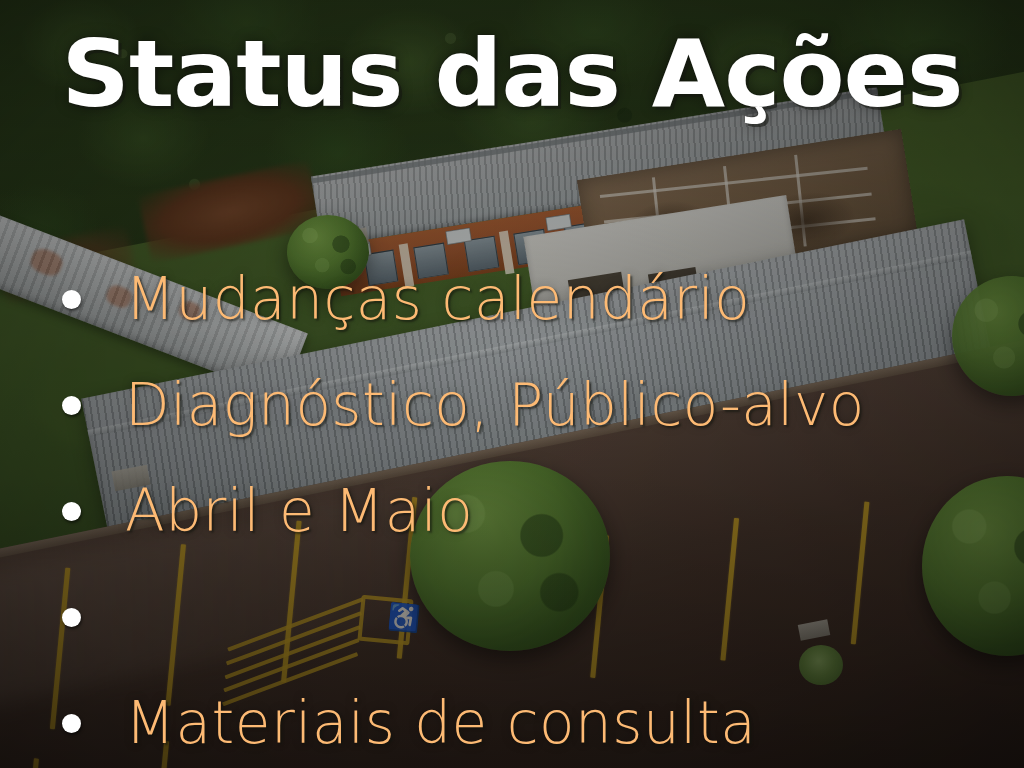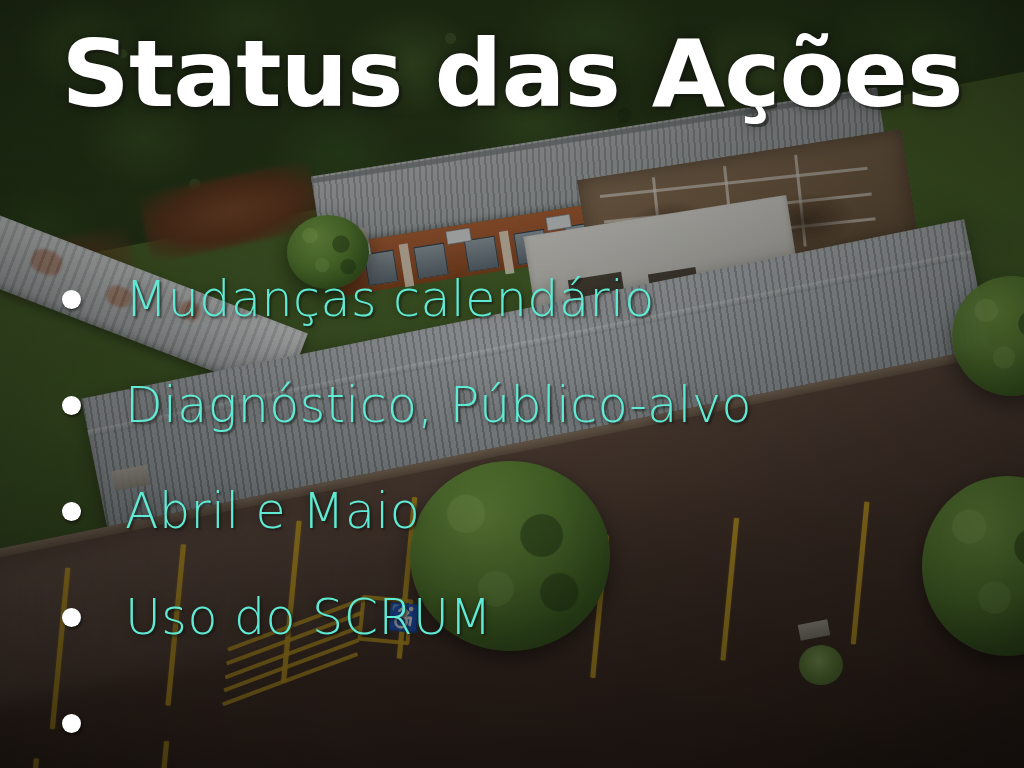"Mudanças calendário" .bullet-text { color: #5eead4 -> #fdba74; font-size: 49px -> 58px }
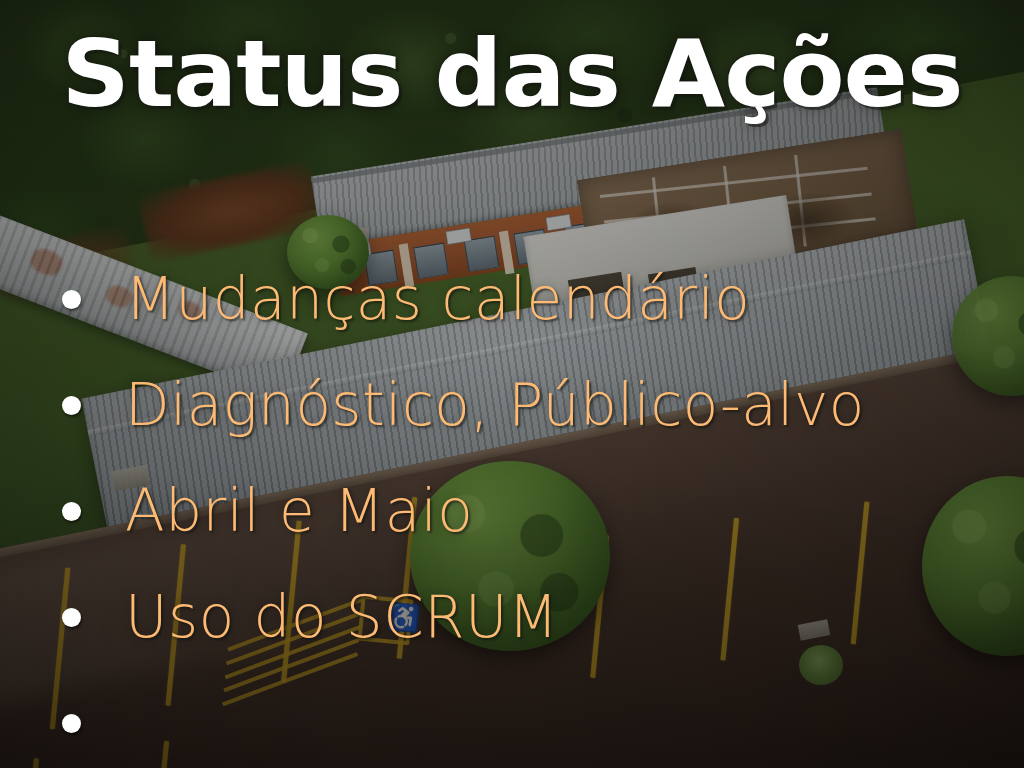"Uso do SCRUM" span.bullet-text { html: <span>Uso do SCRUM</span> -> none }
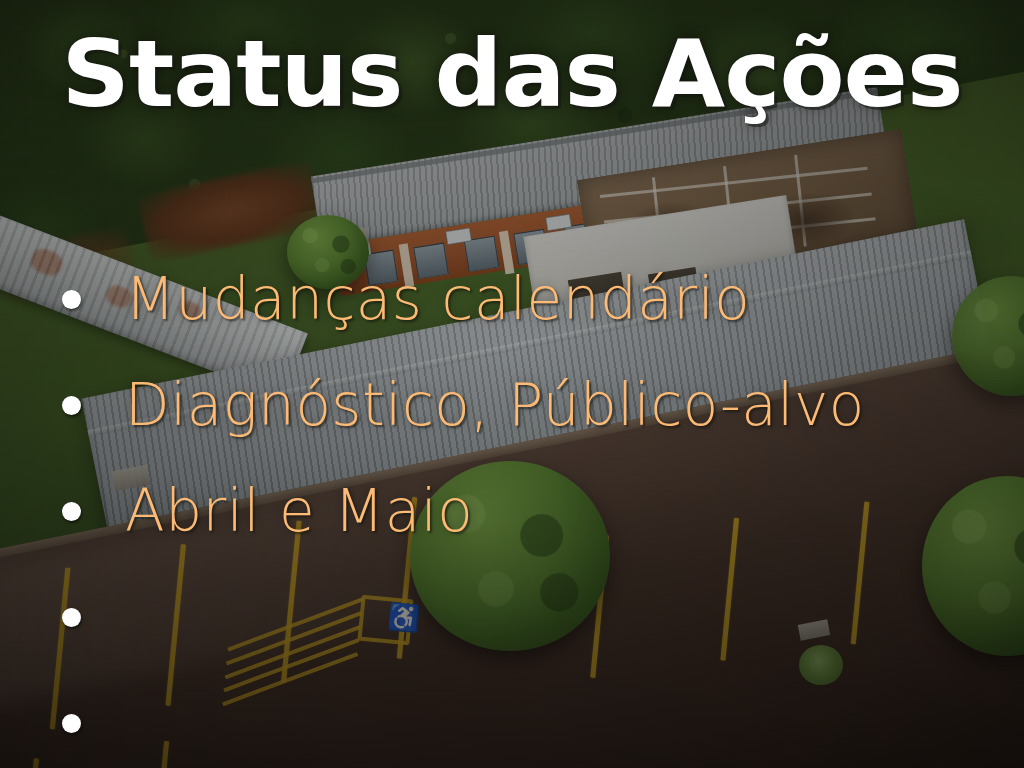"Materiais de consulta" span.bullet-text { html: none -> <span>Materiais de consulta</span> }
